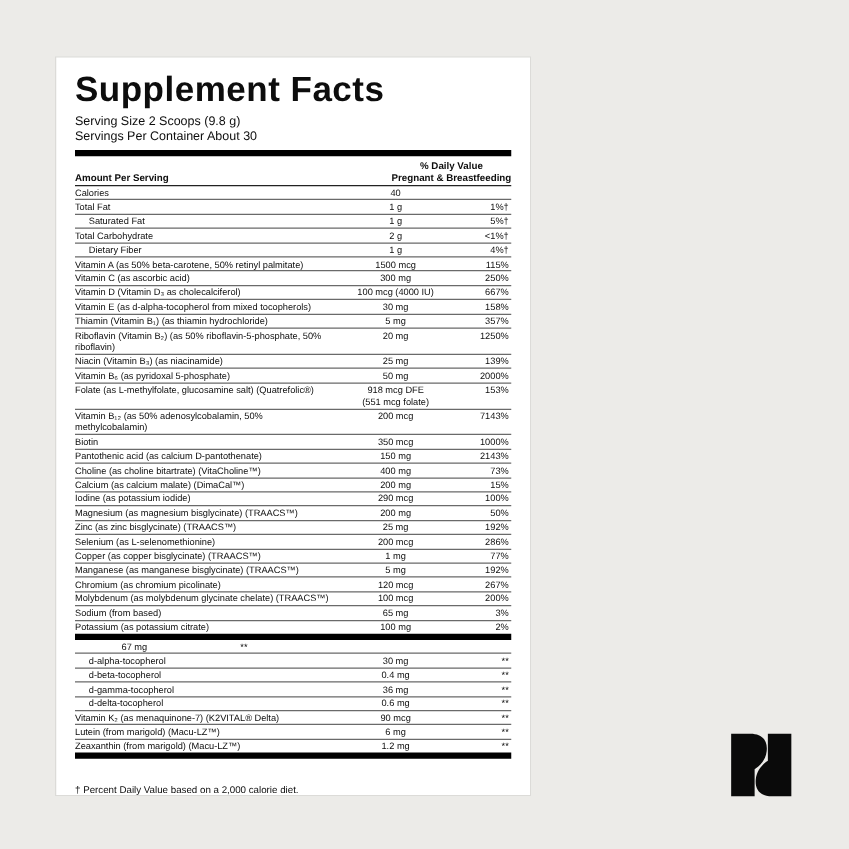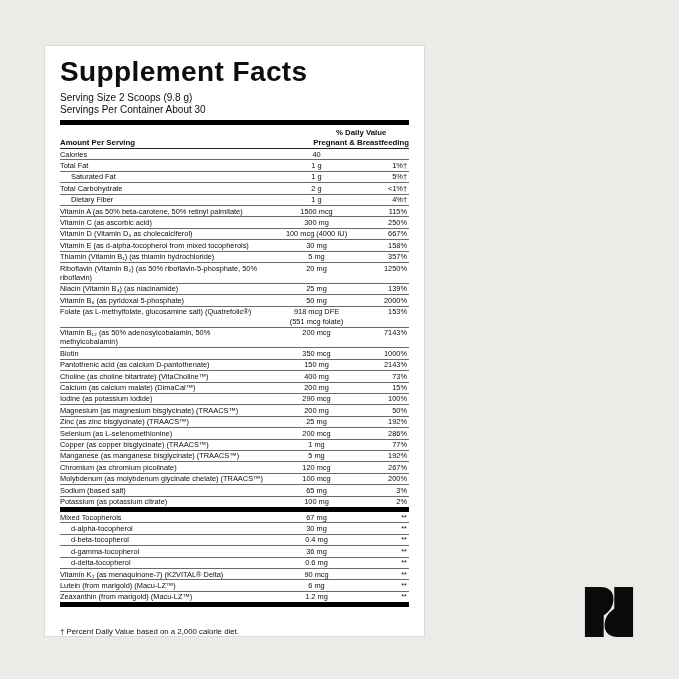"Sodium (based salt)" span.name { text: based salt -> from based }
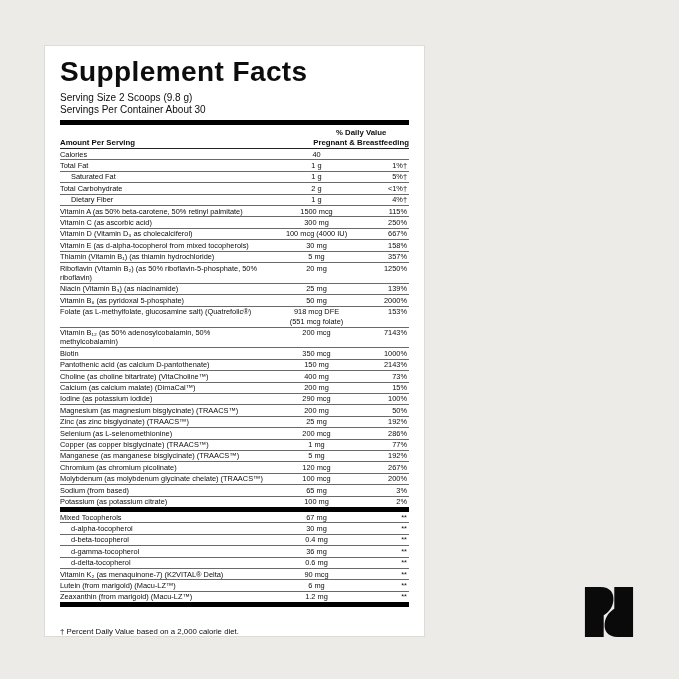"Mixed Tocopherols" span.name { html: <span>Mixed Tocopherols</span> -> none }
